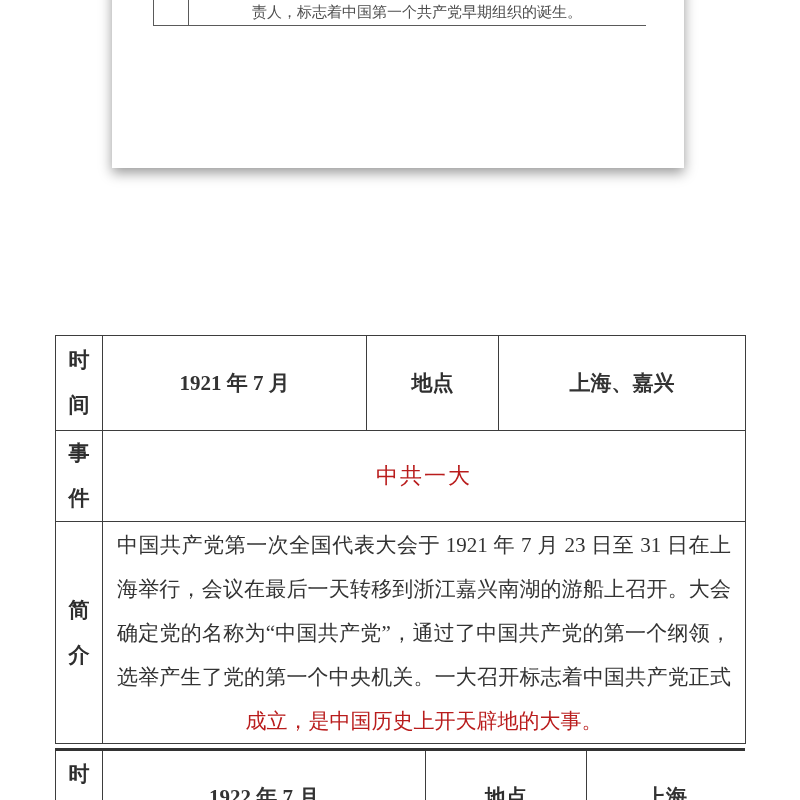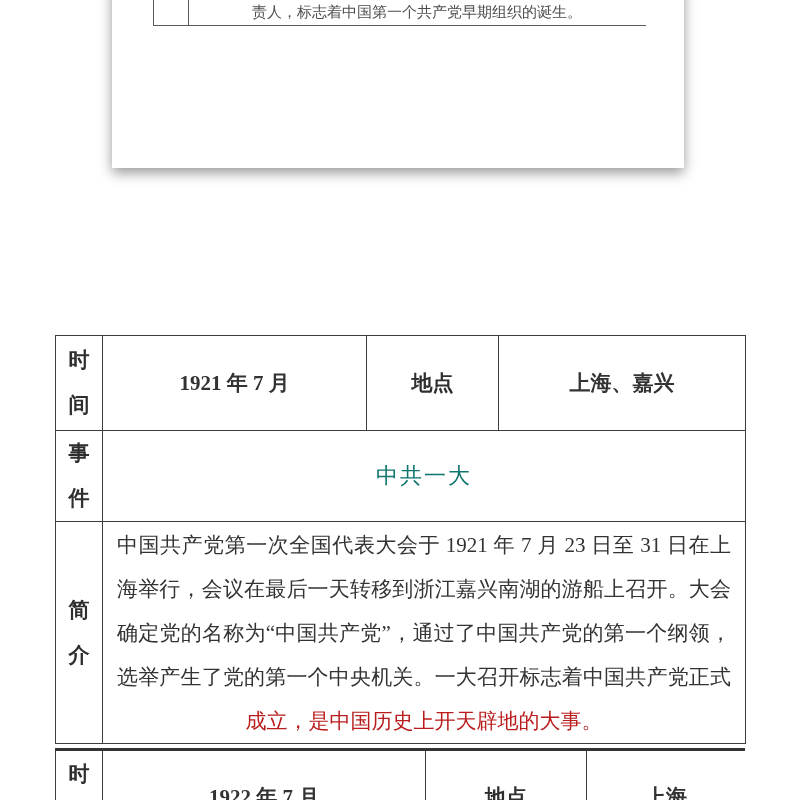"中共一大" td.redval { color: #0f766e -> #b91c1c }
